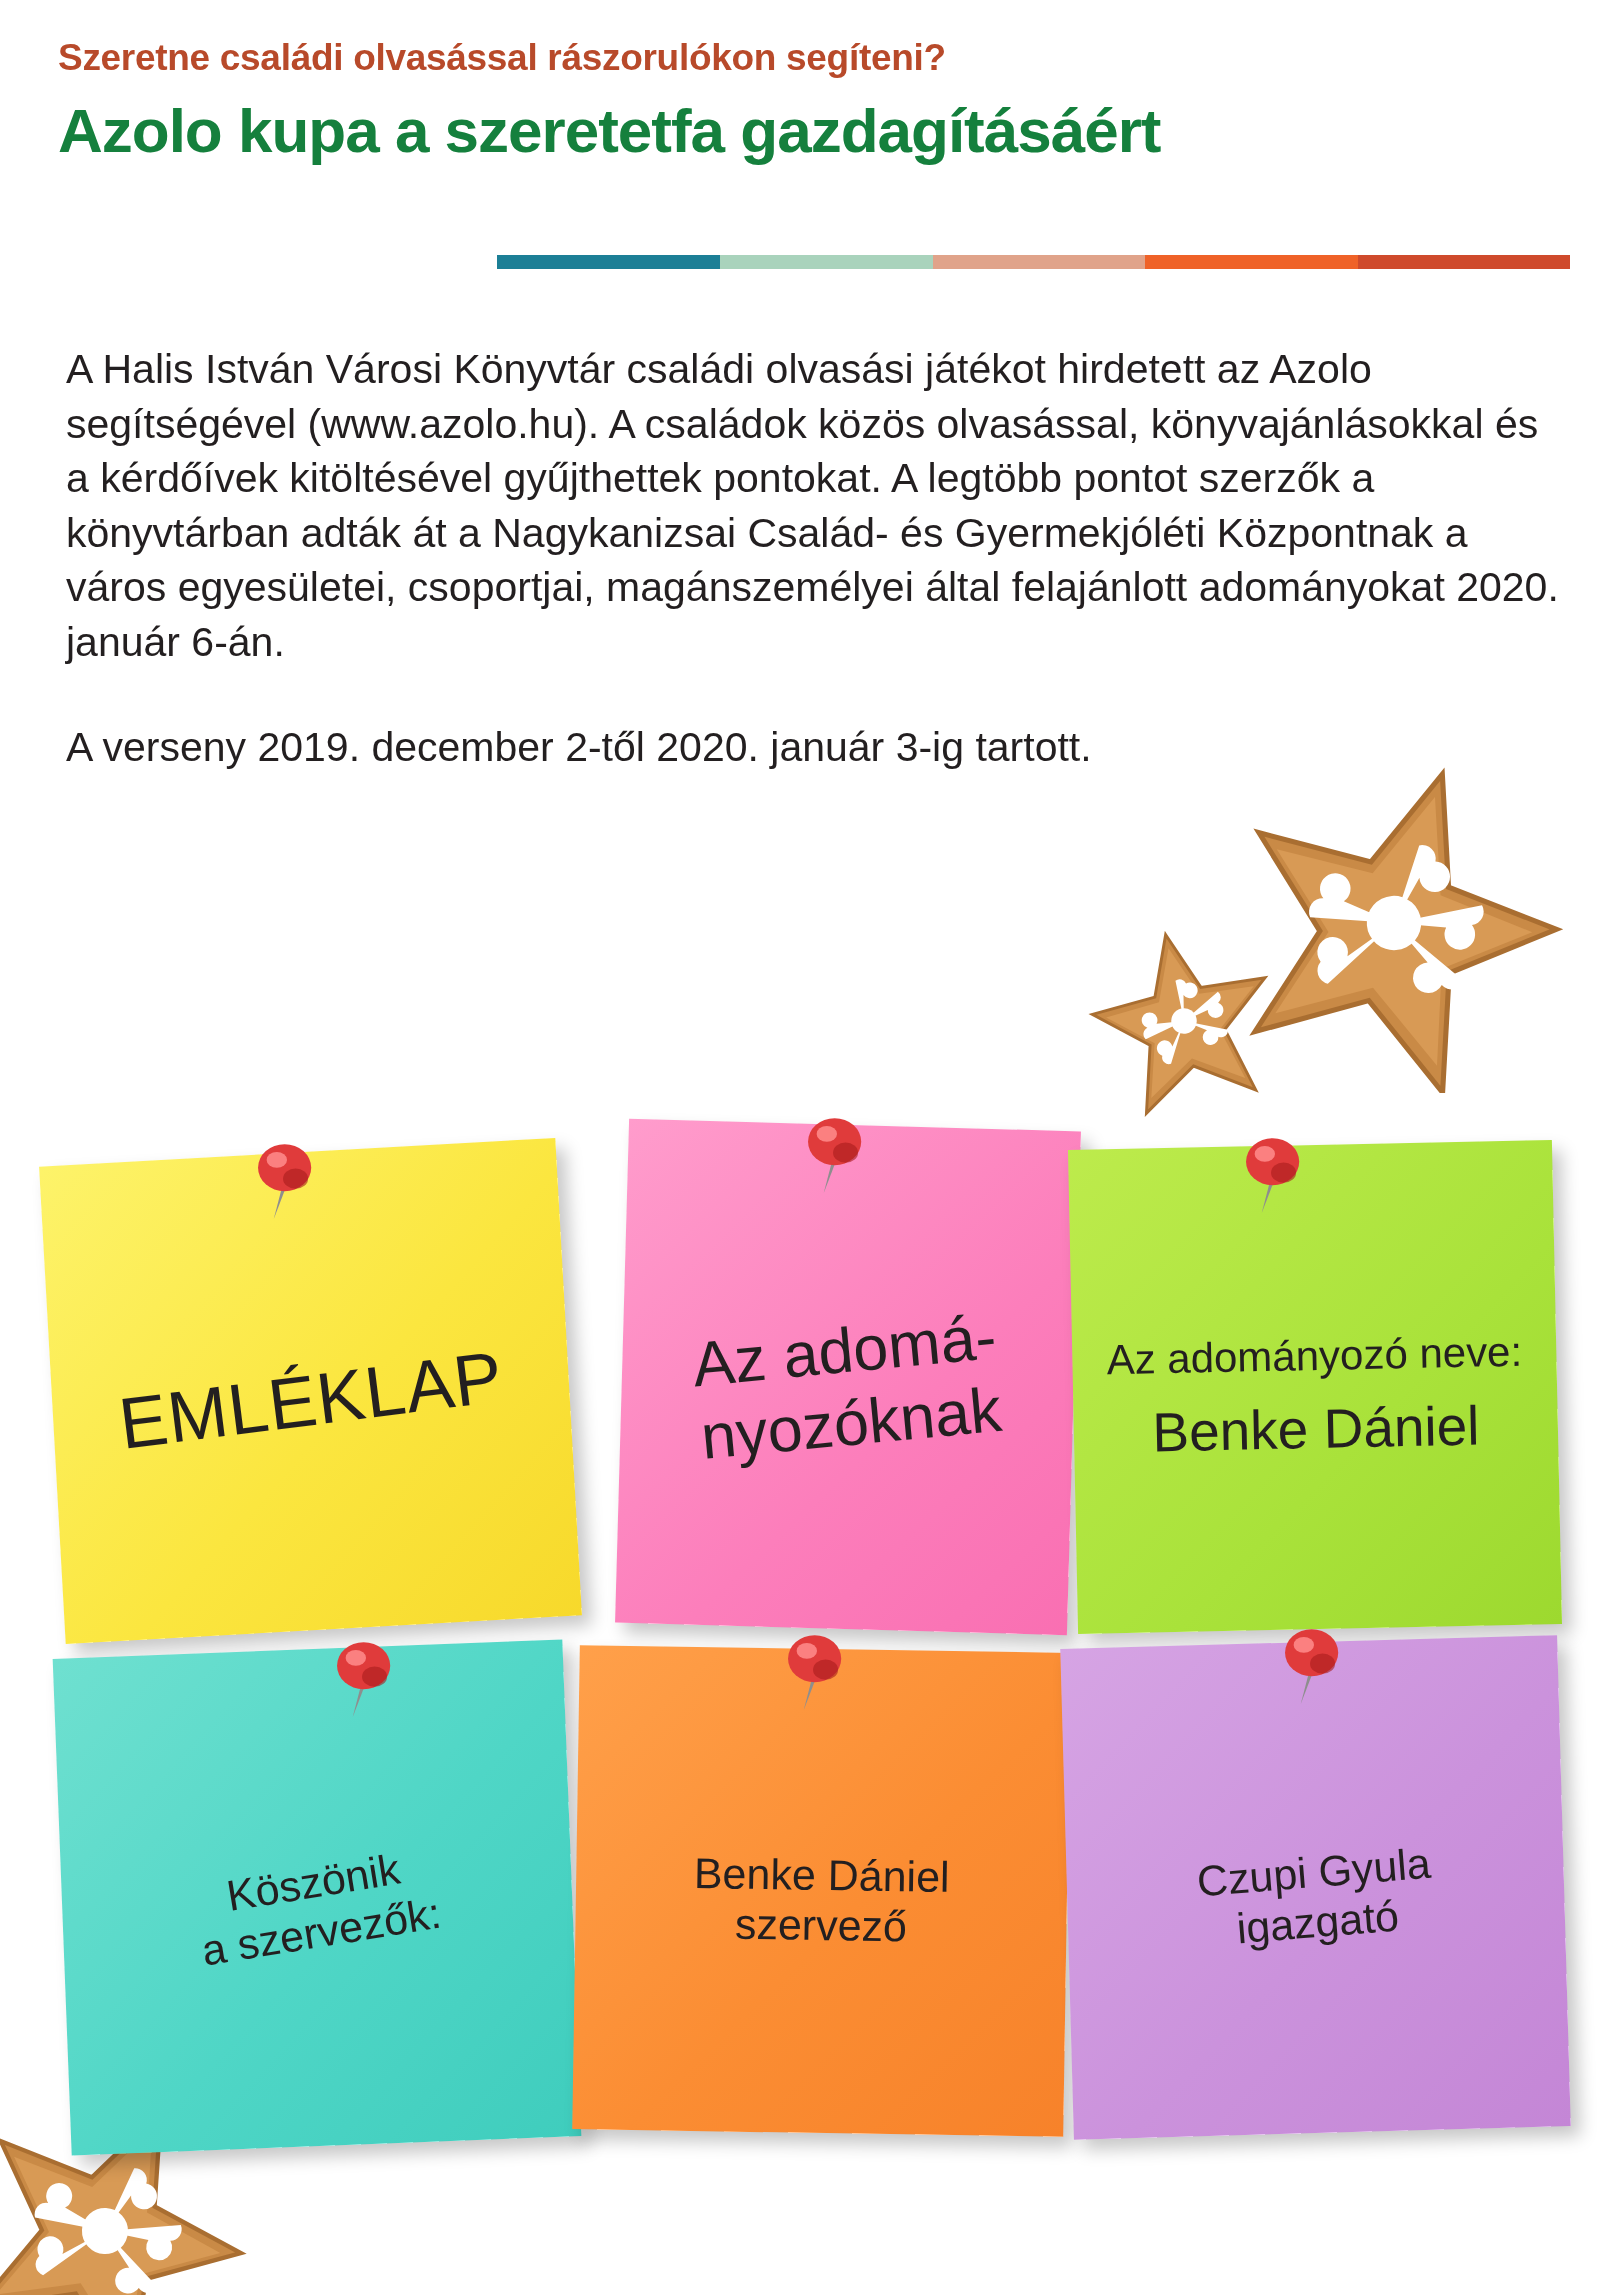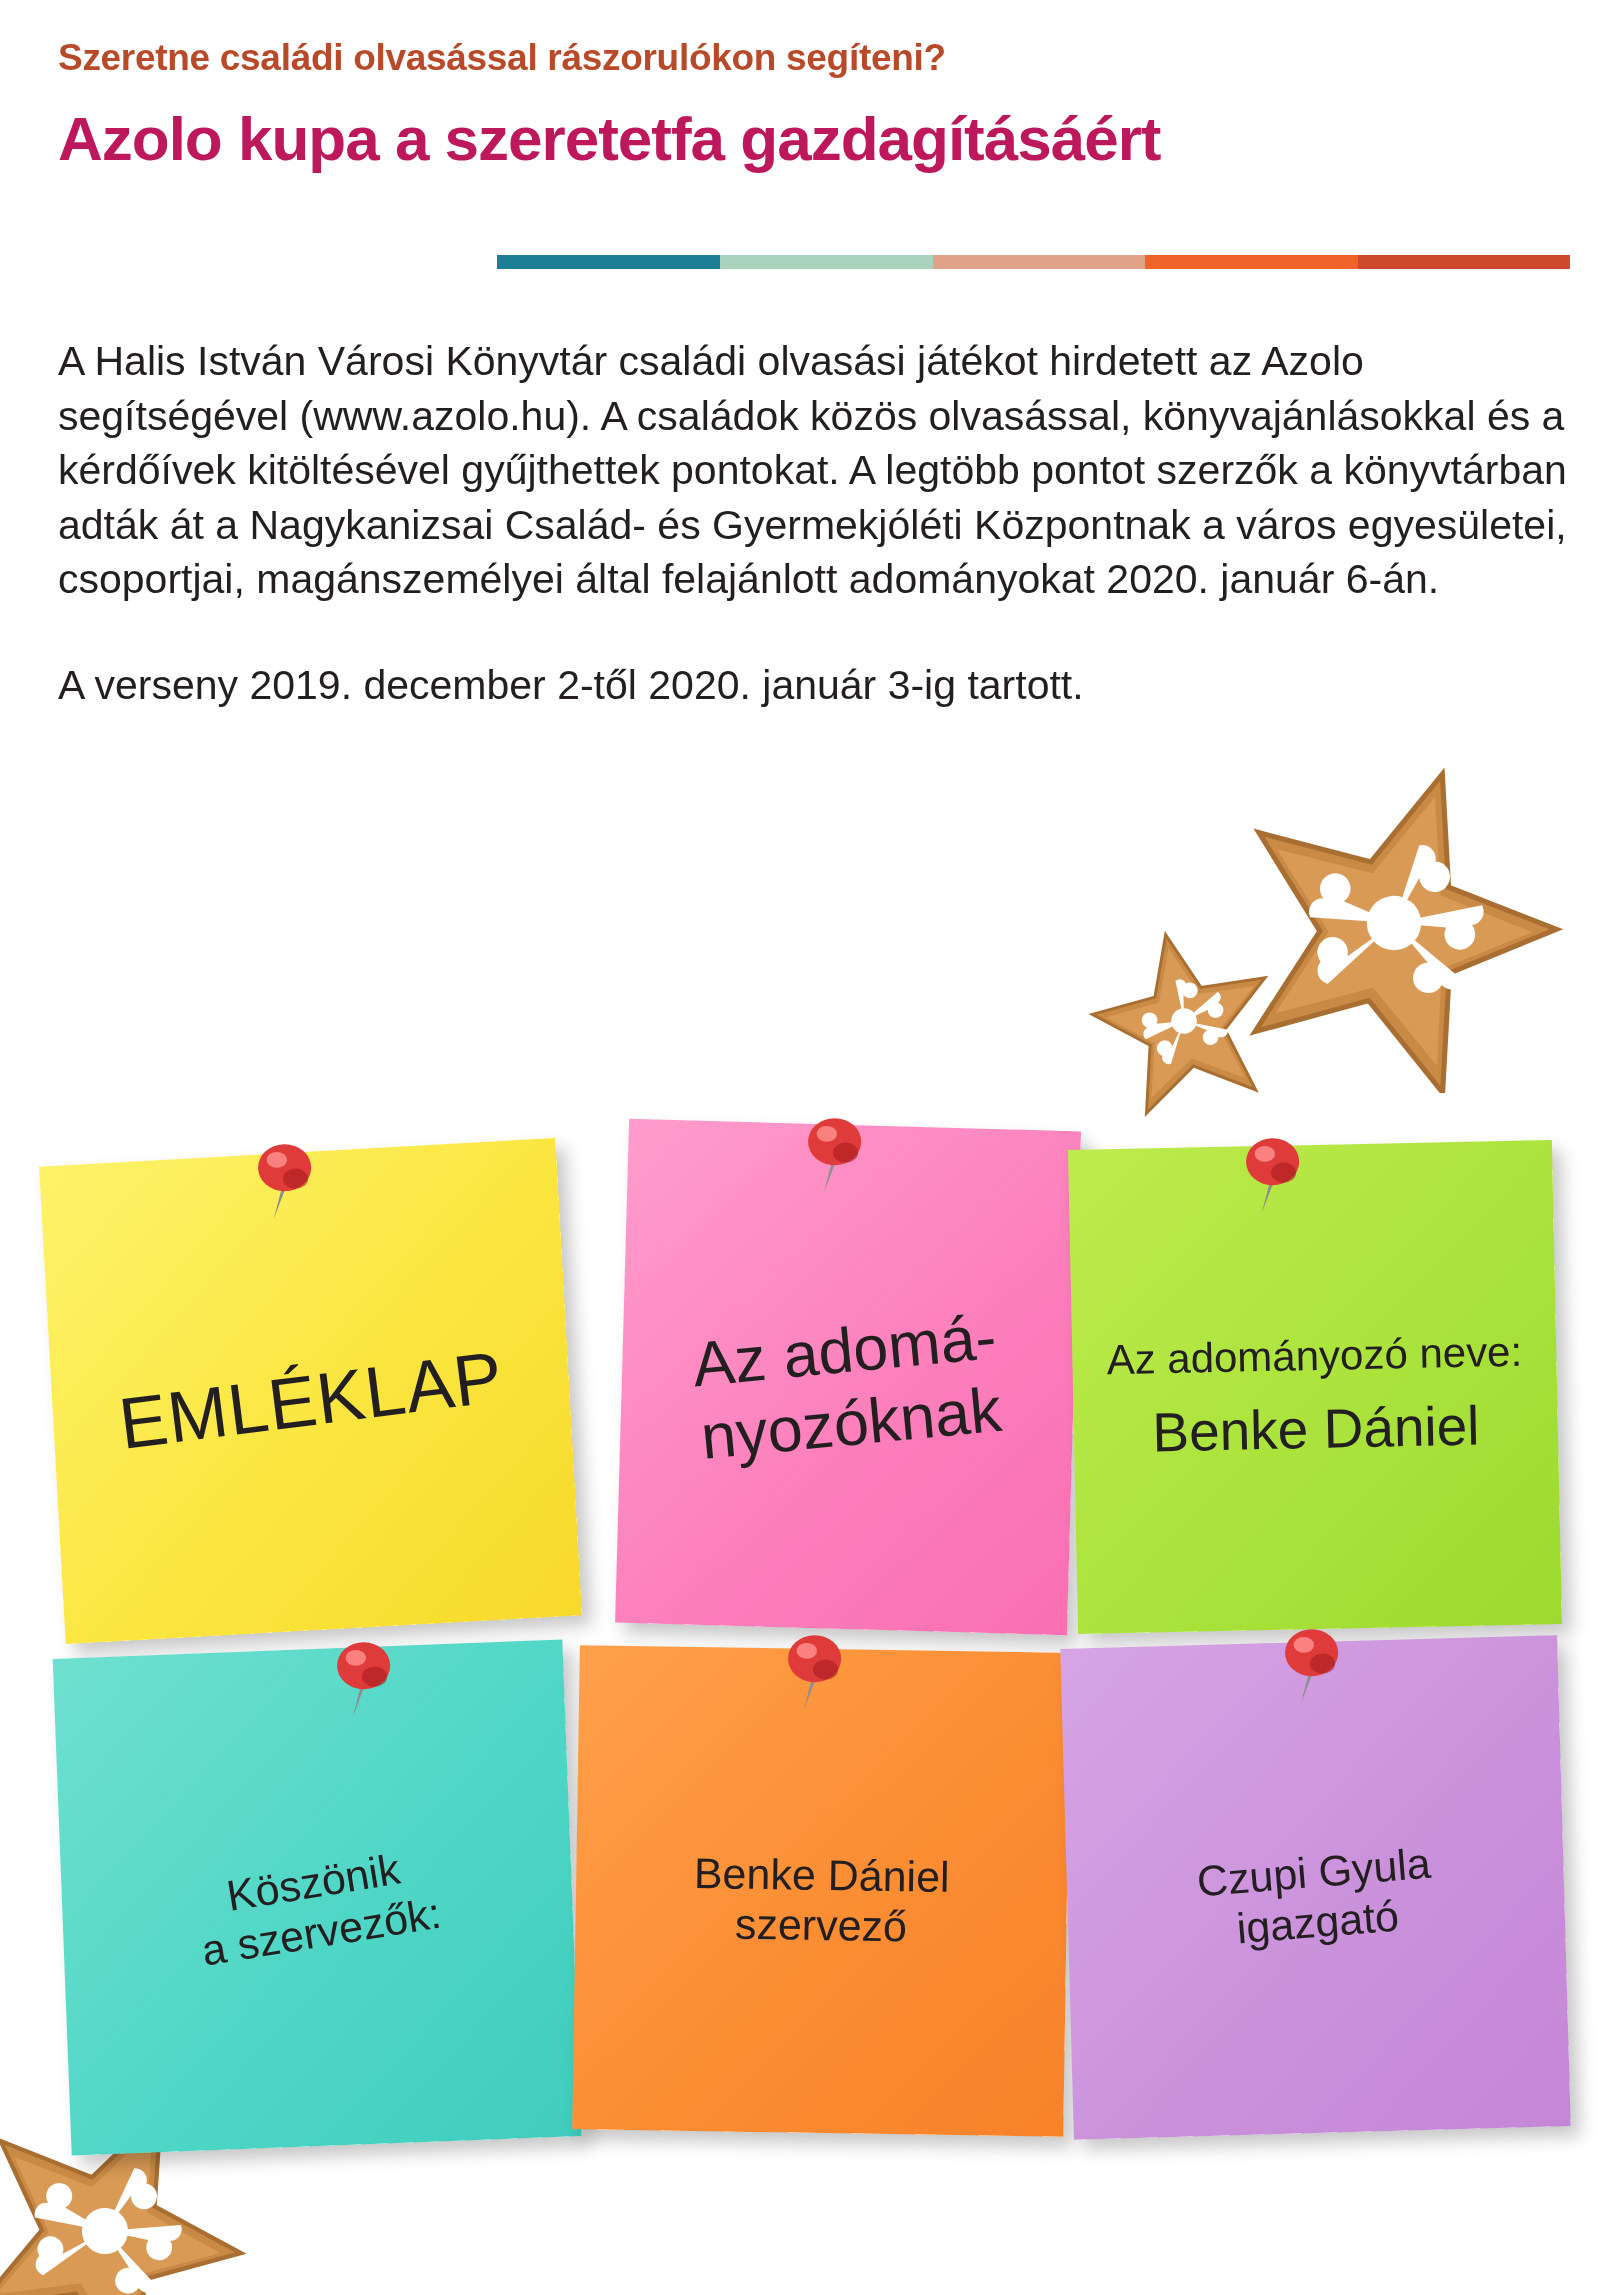"Azolo kupa a szeretetfa gazdagításáért" .title { color: #be185d -> #15803d; margin-top: 24px -> 16px }
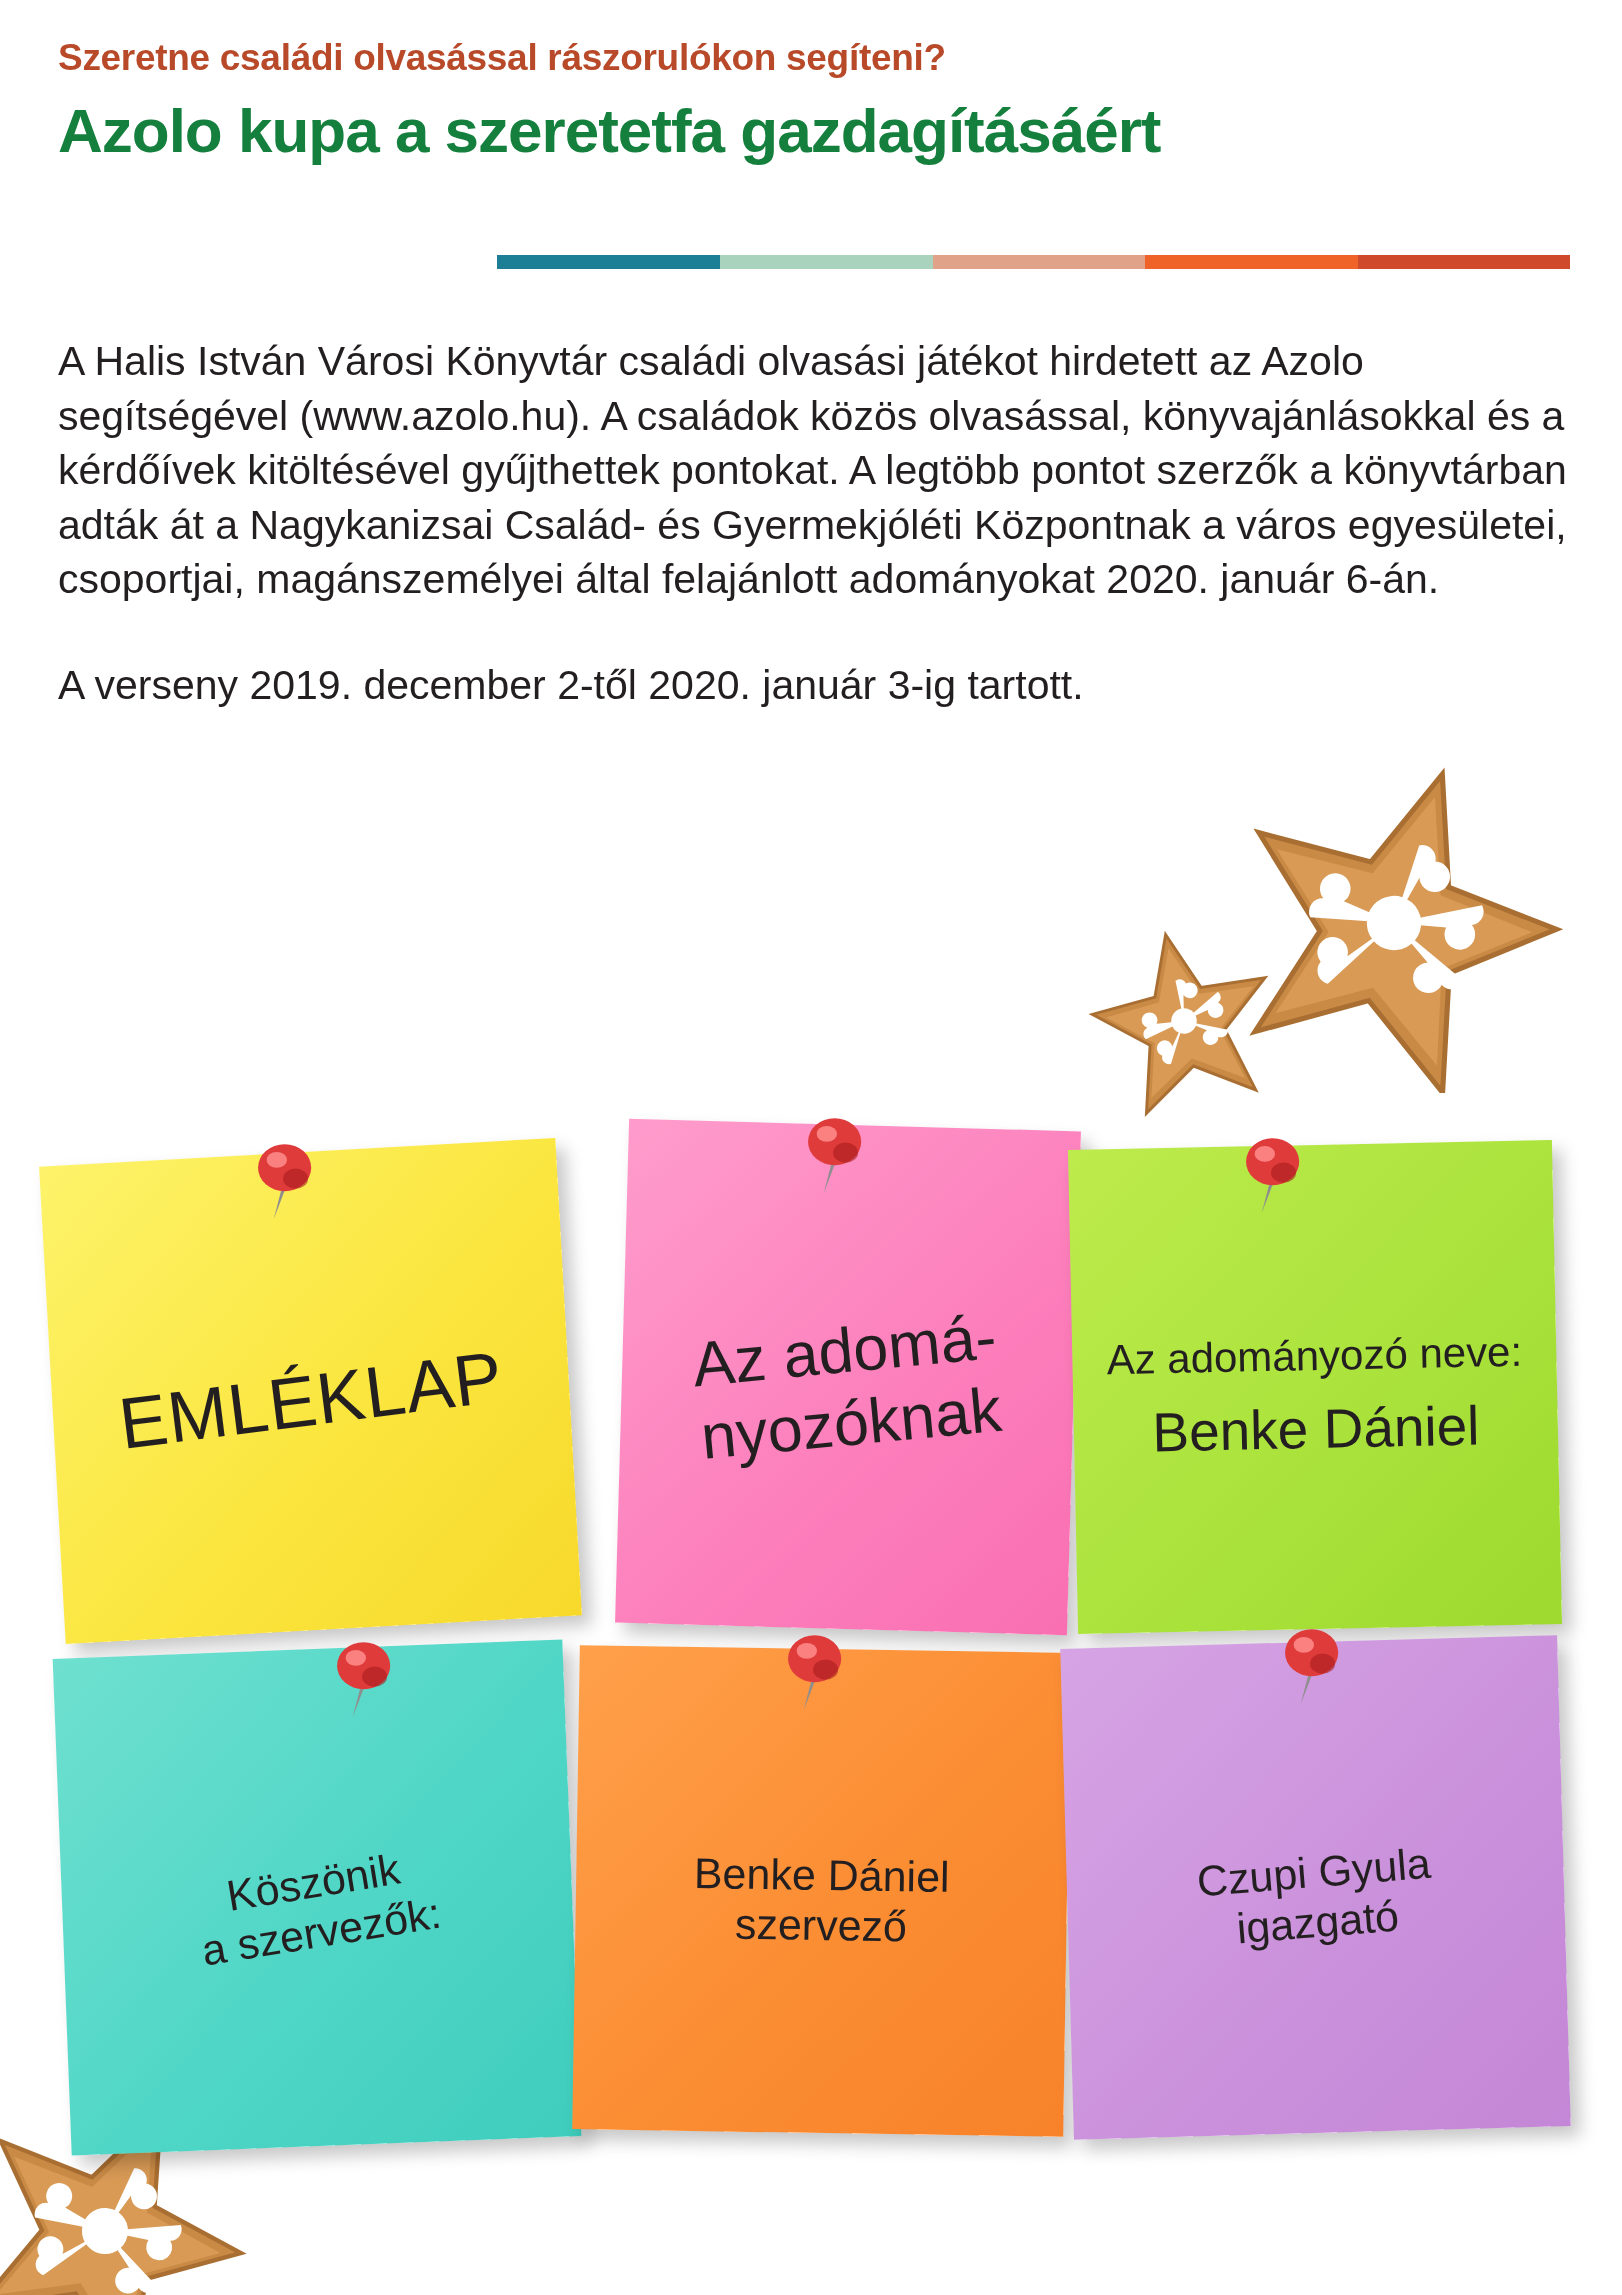"A Halis István Városi Könyvtár" .body-copy p { margin: 0 -> 8px }
